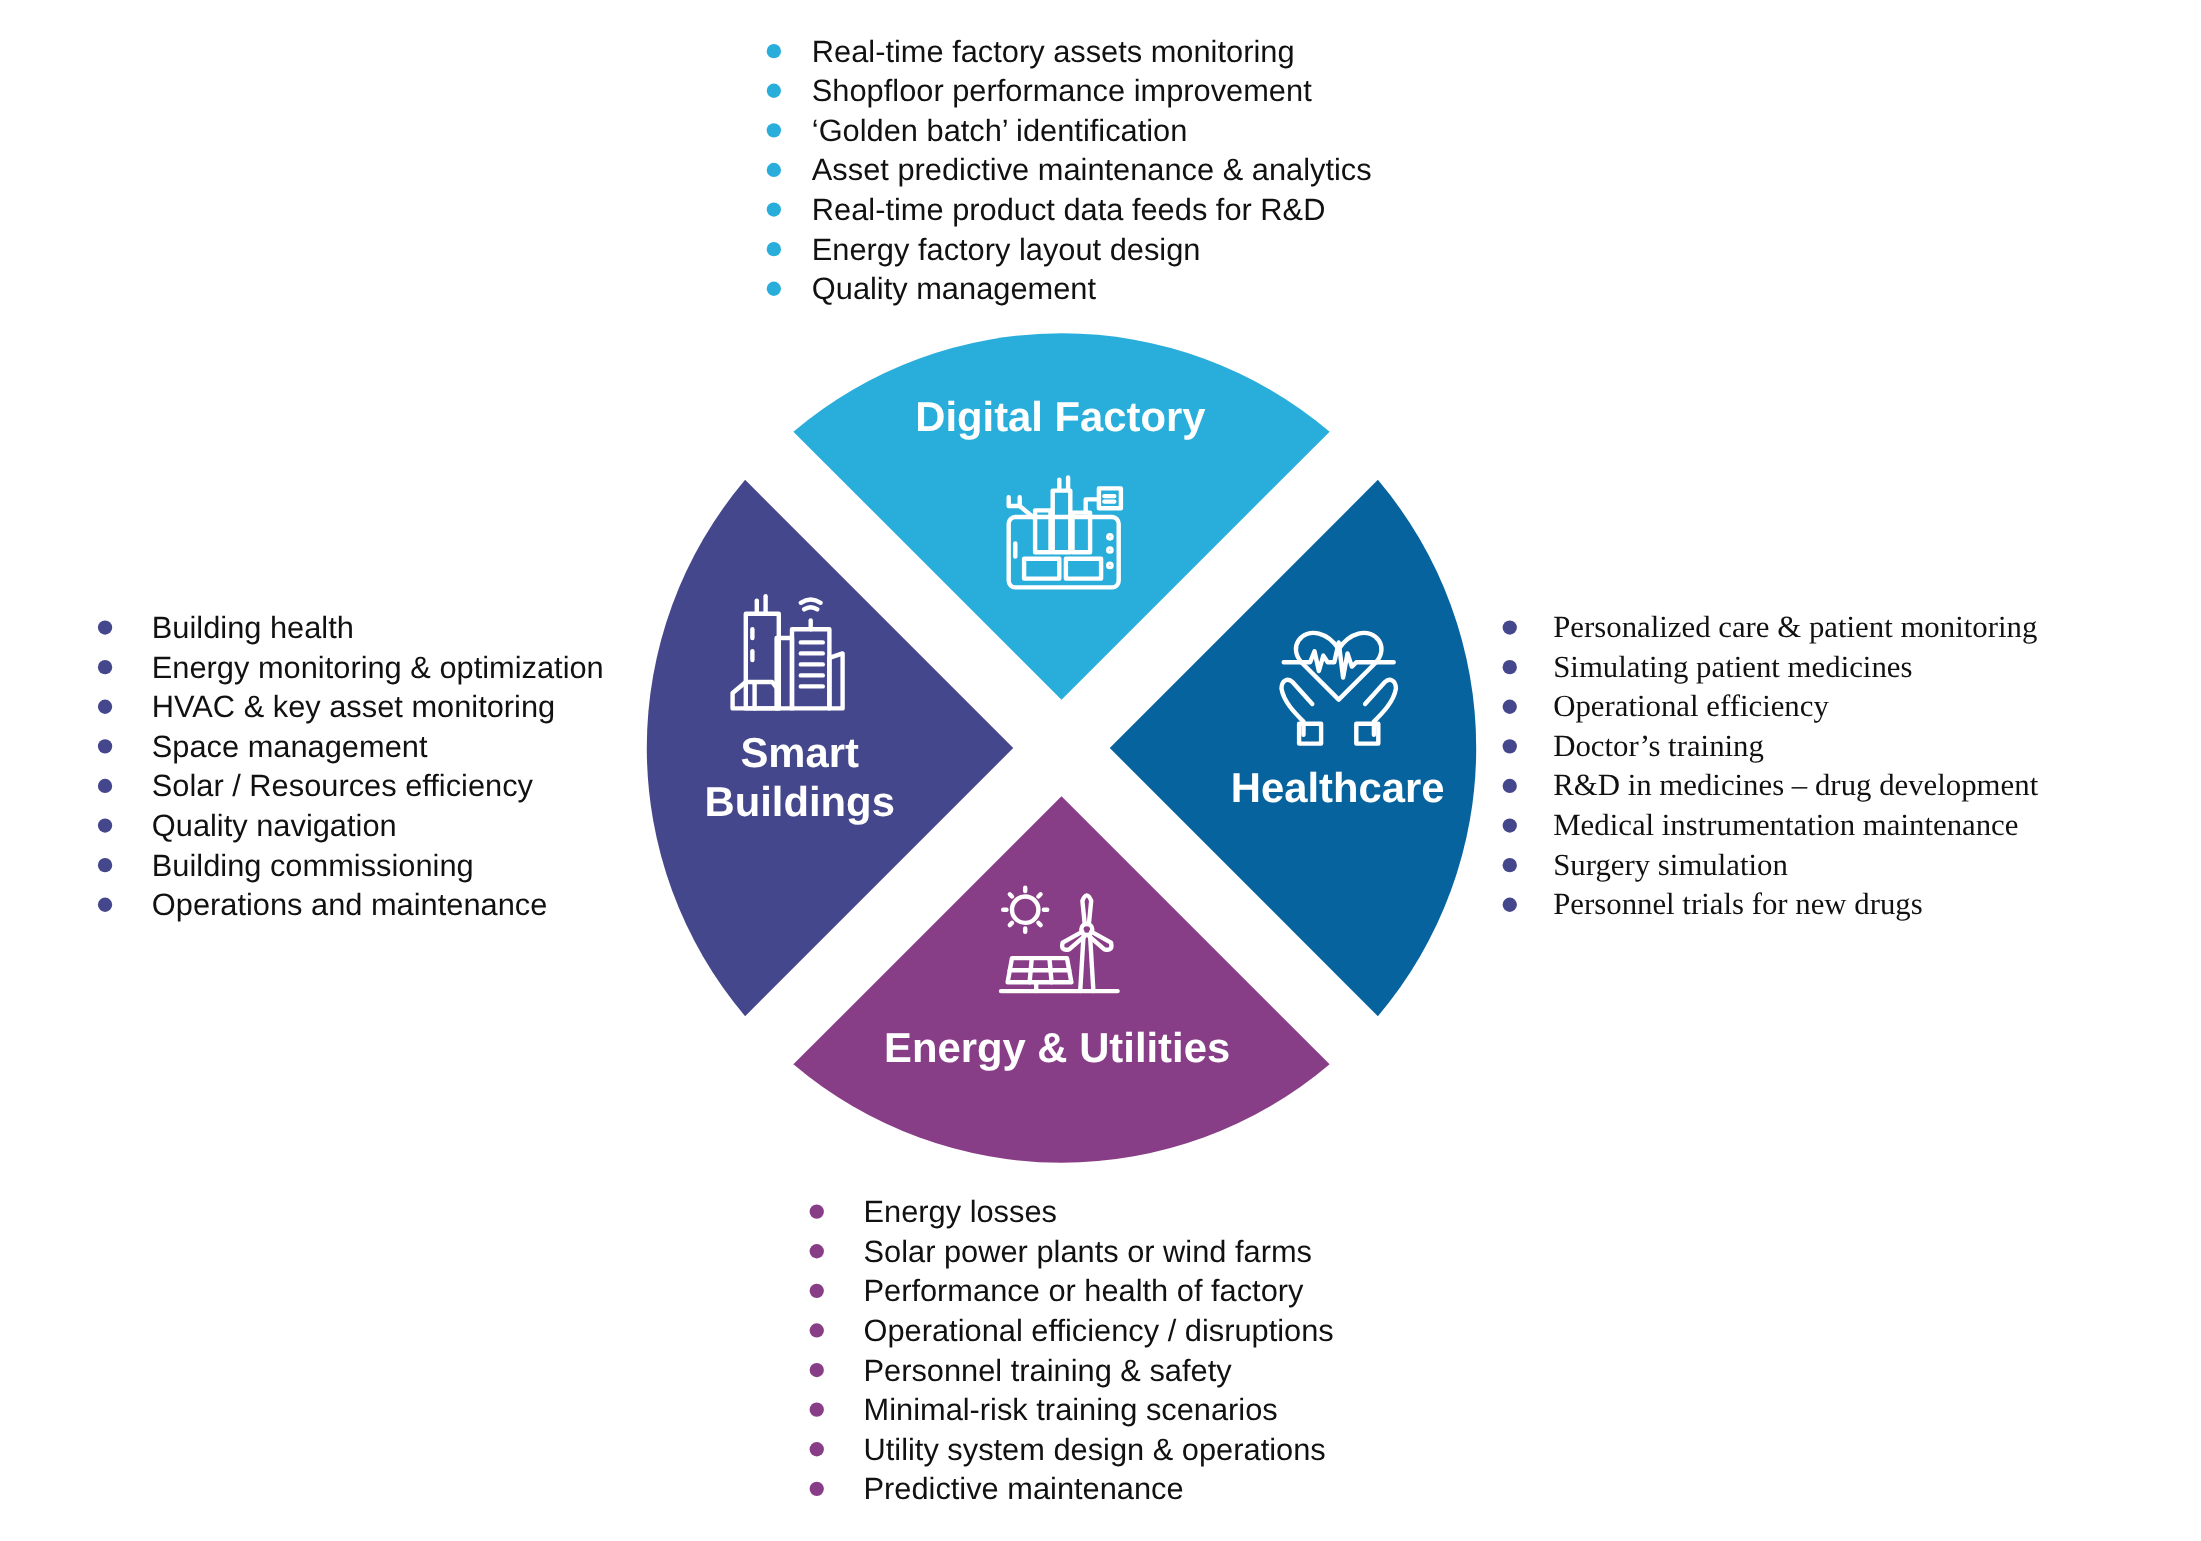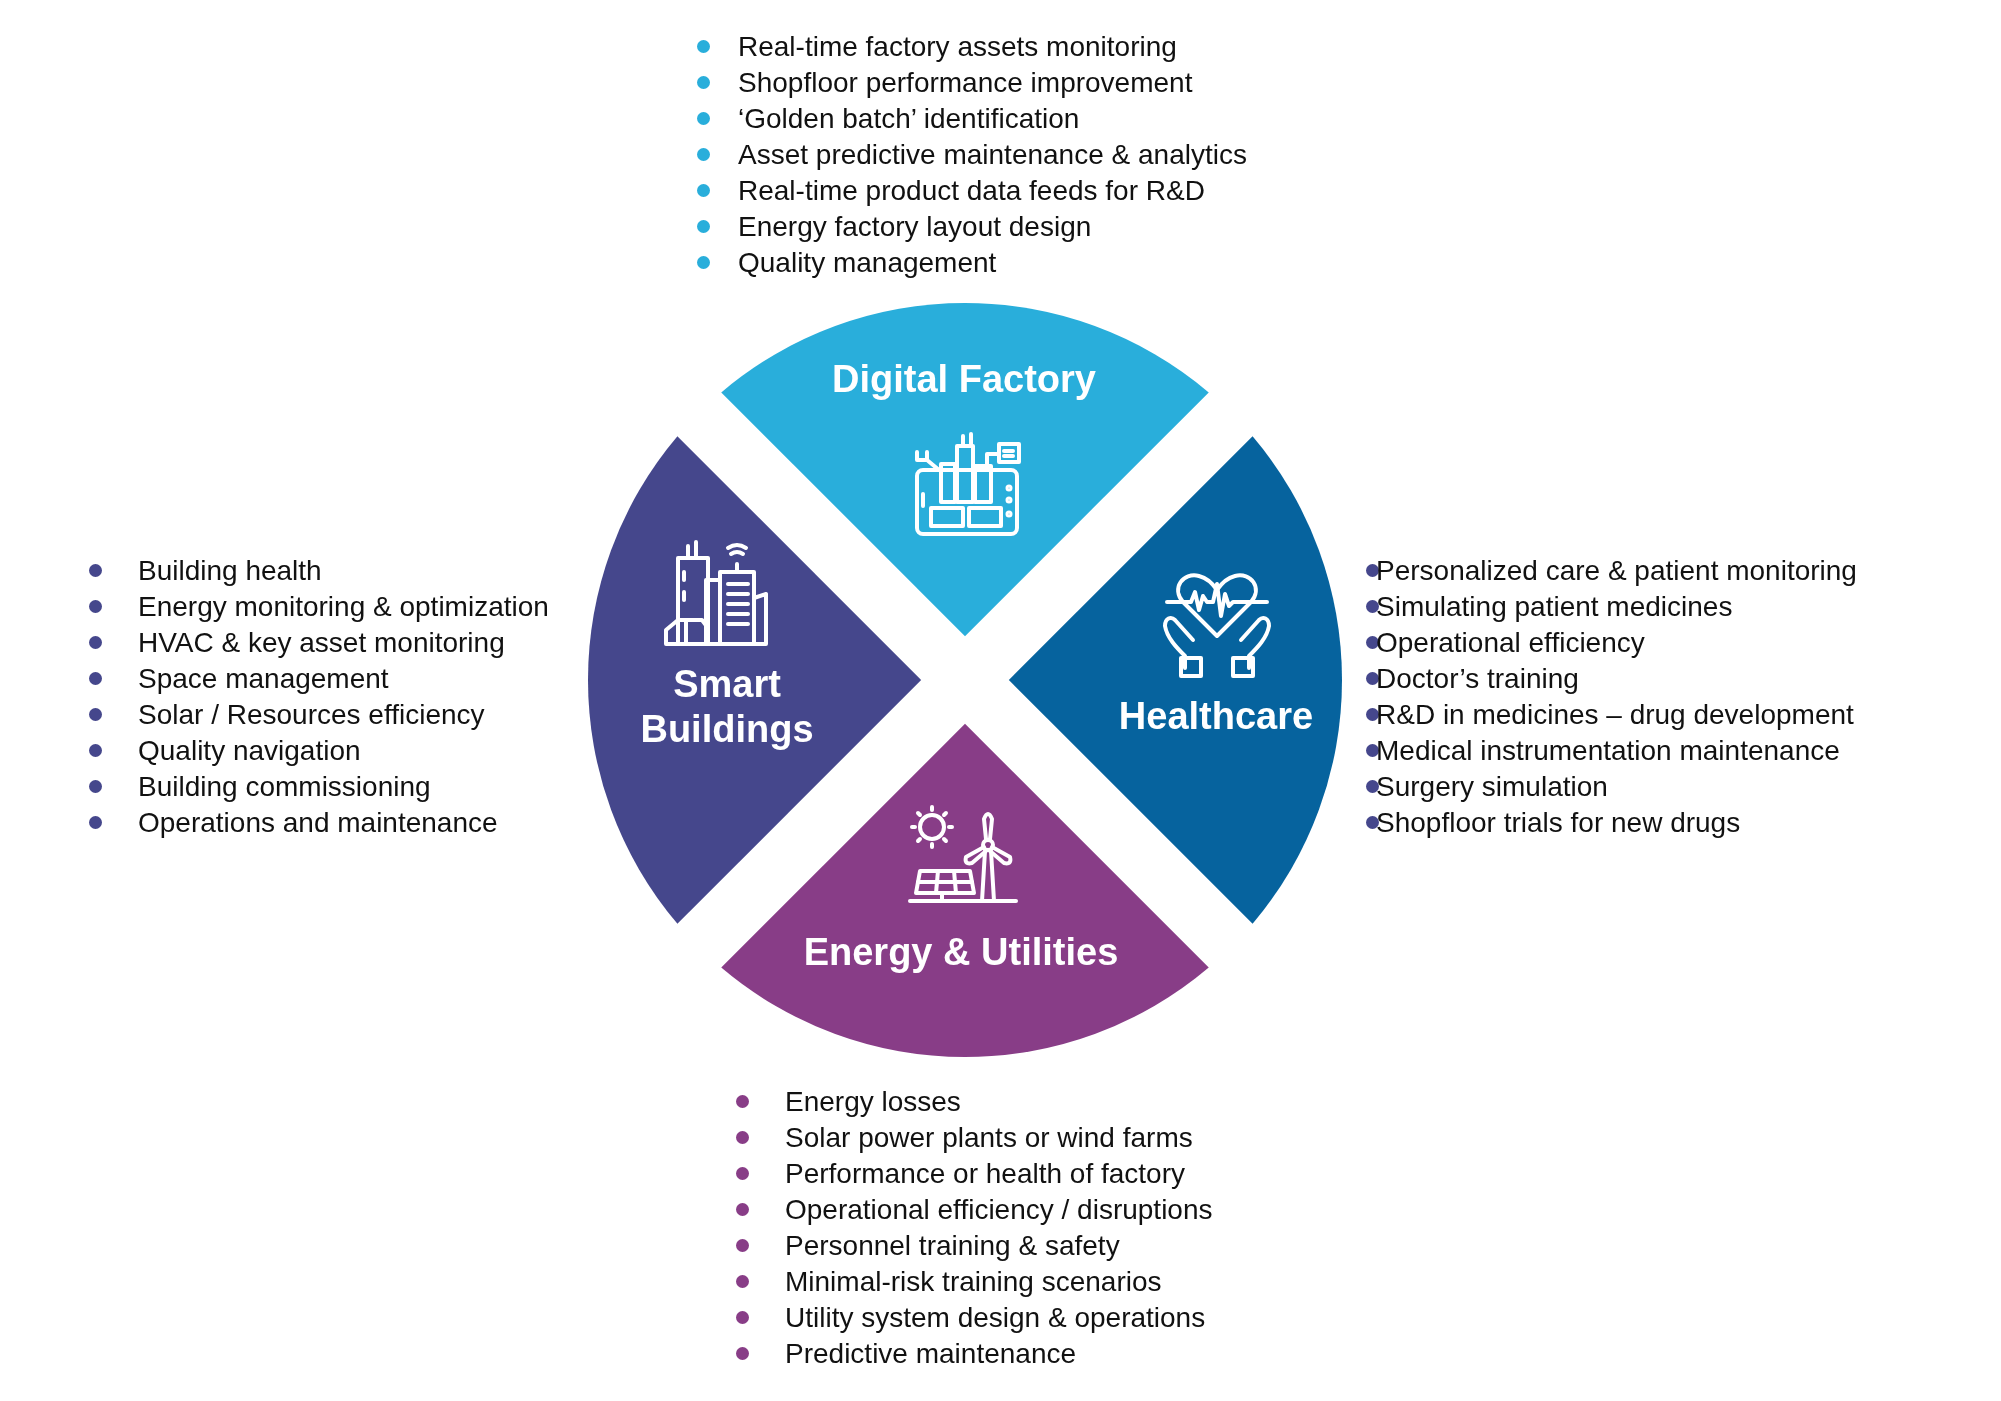"Personalized care & patient monitoring" #list-right .txt { font-family: none -> Liberation Serif, serif; left: 1376px -> 1412px }
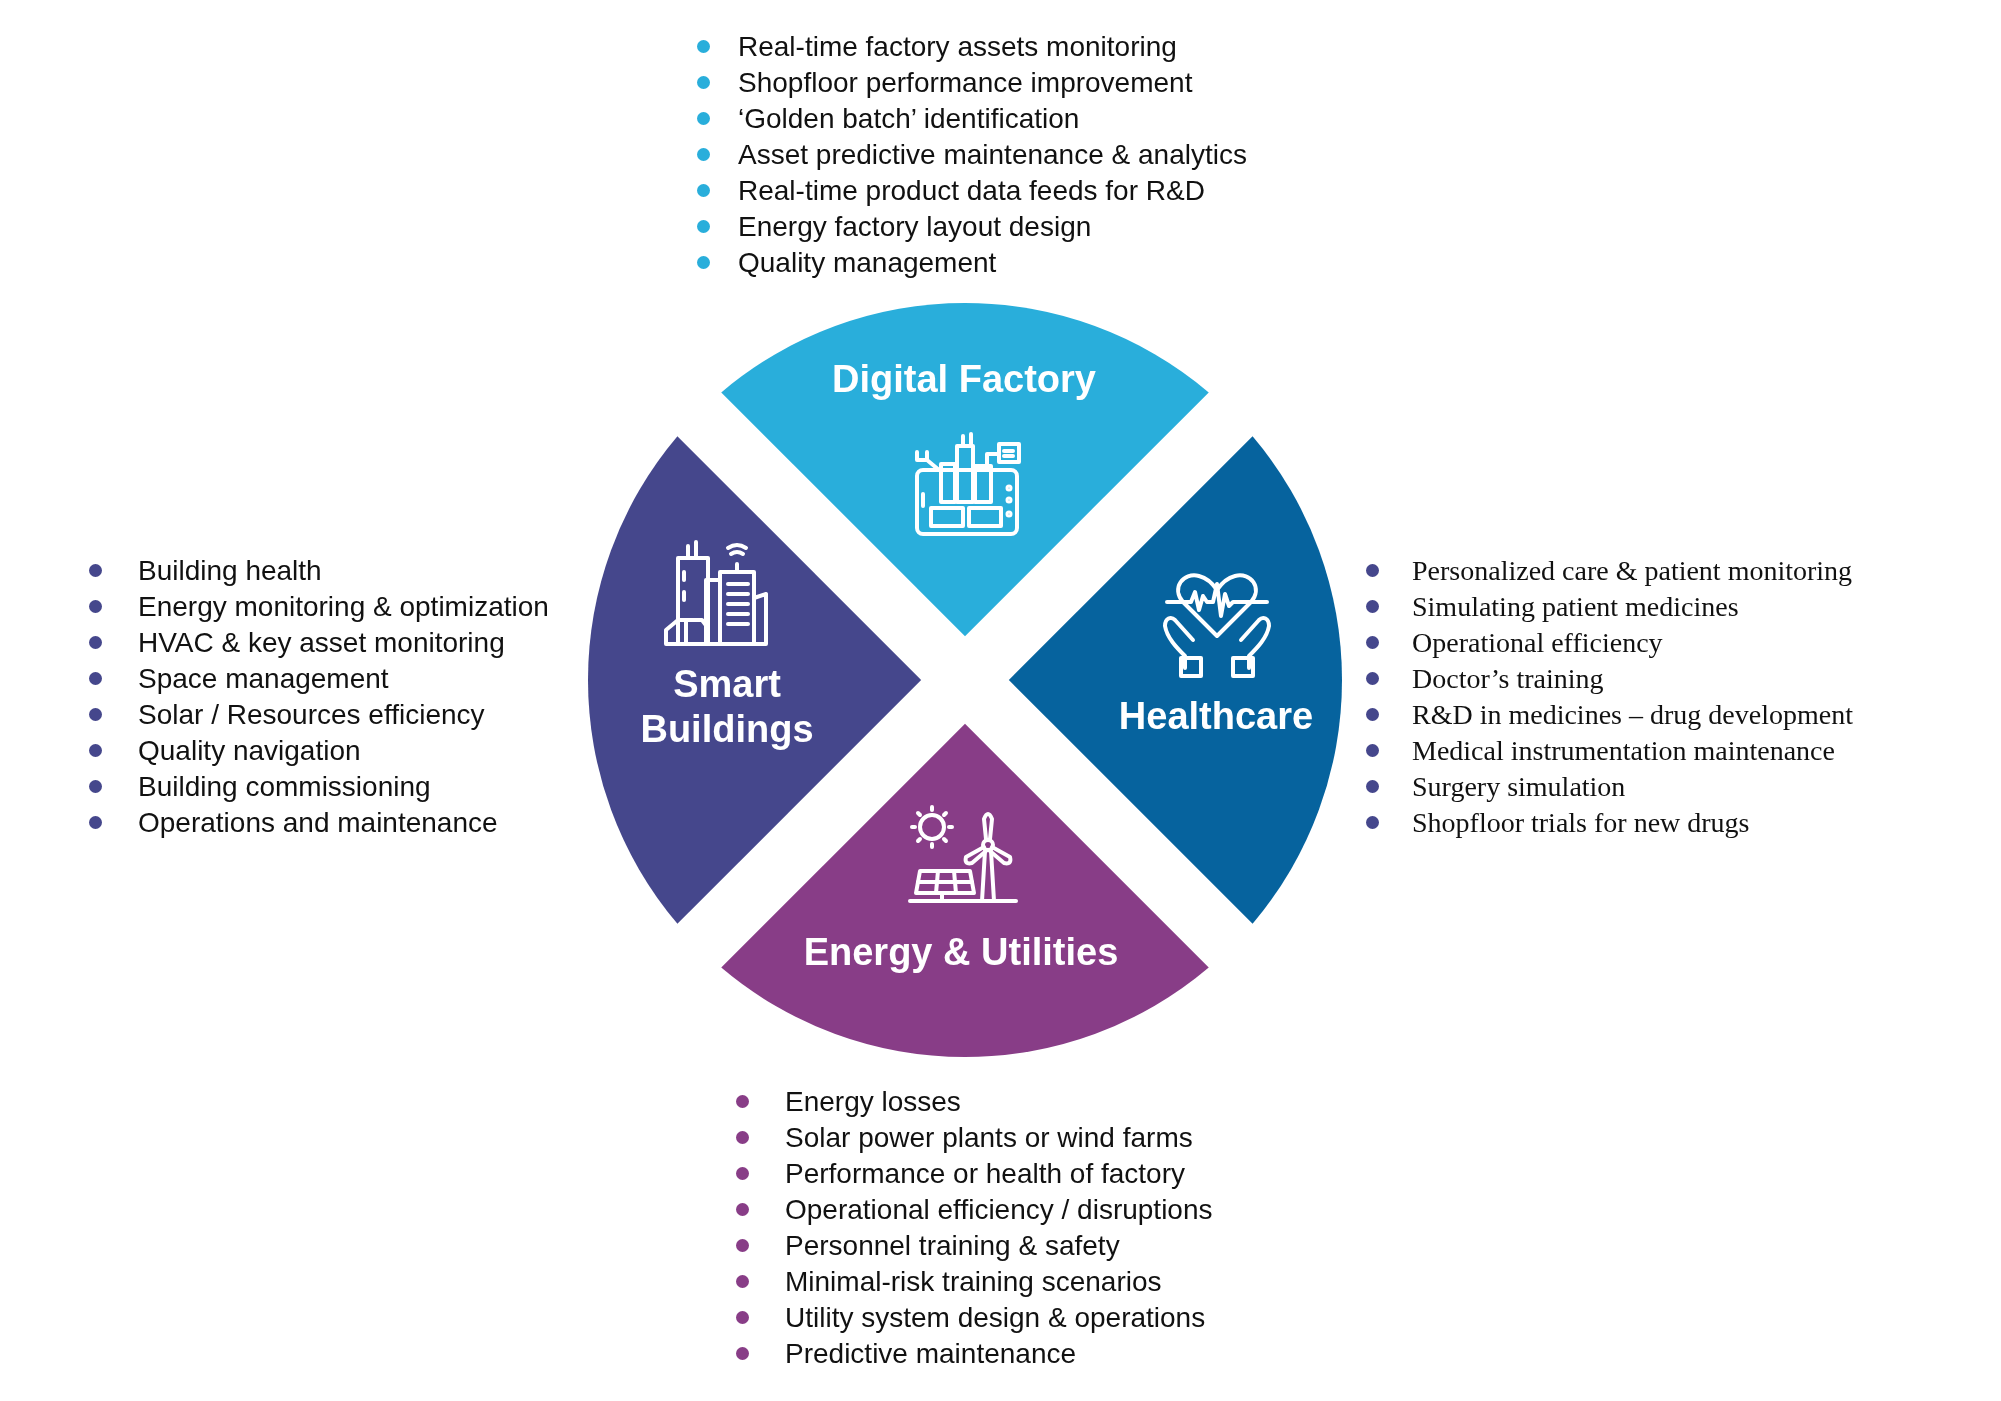"Shopfloor trials for new drugs" span.txt { text: Shopfloor -> Personnel }
